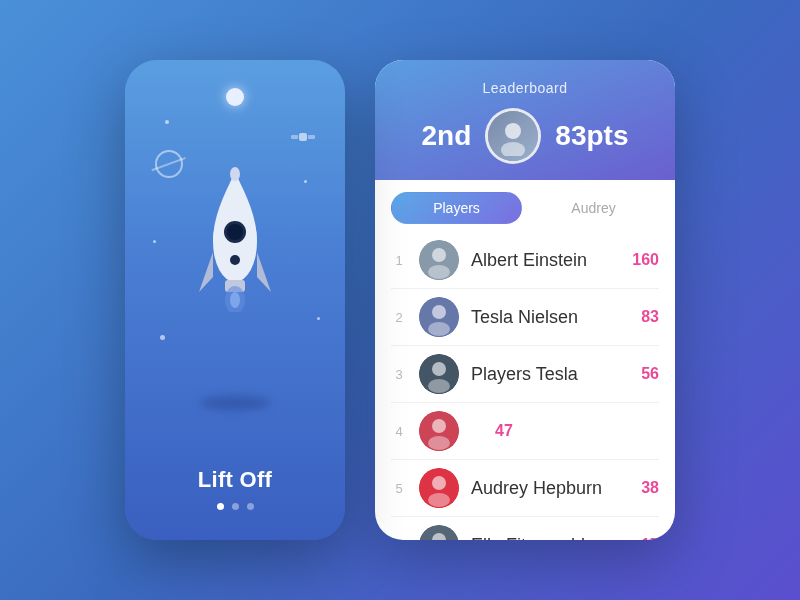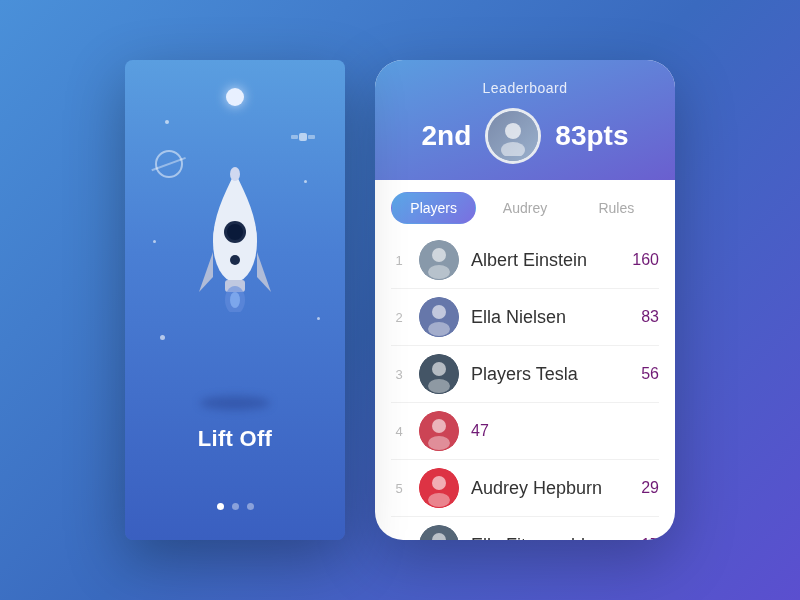"Rules" div.tab { html: <div>Rules</div> -> none }
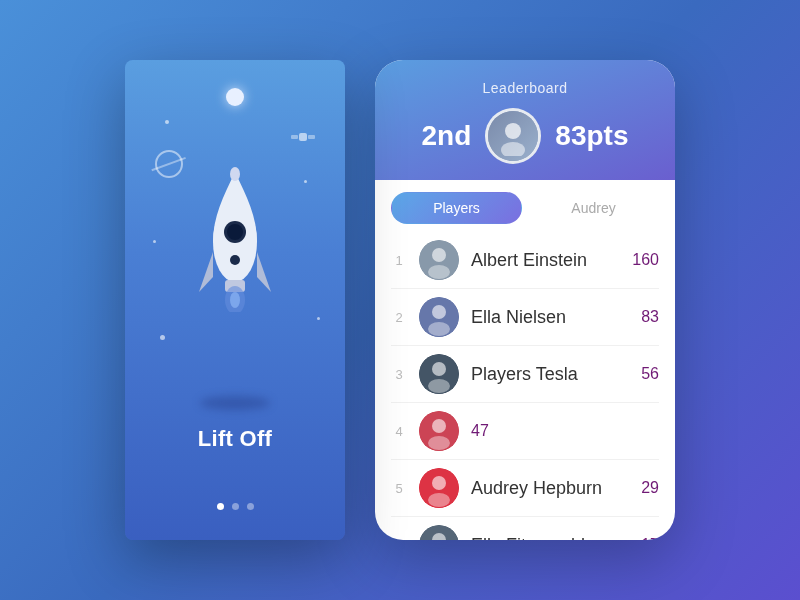"160" .player-score { color: #701a75 -> #ec4899; font-weight: 400 -> 700; margin-left: none -> 24px }
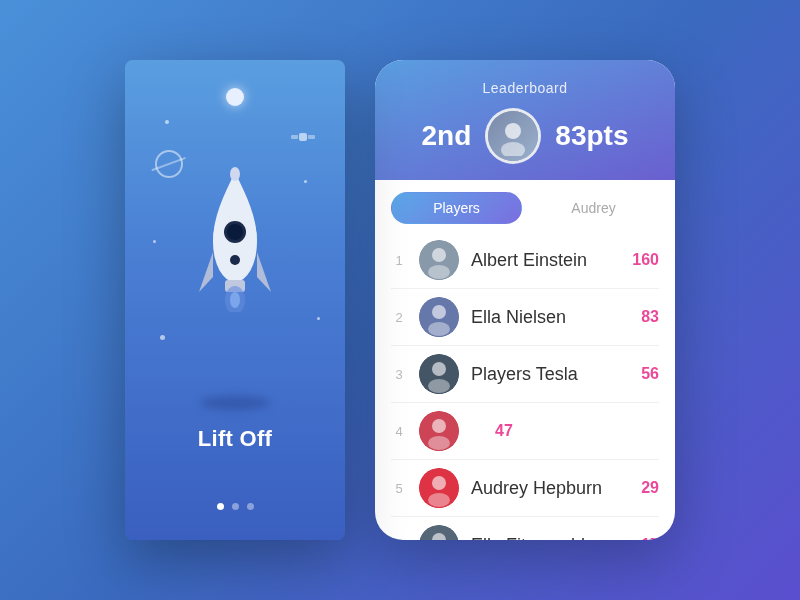"Ella Nielsen" div.player-name { text: Ella -> Tesla }
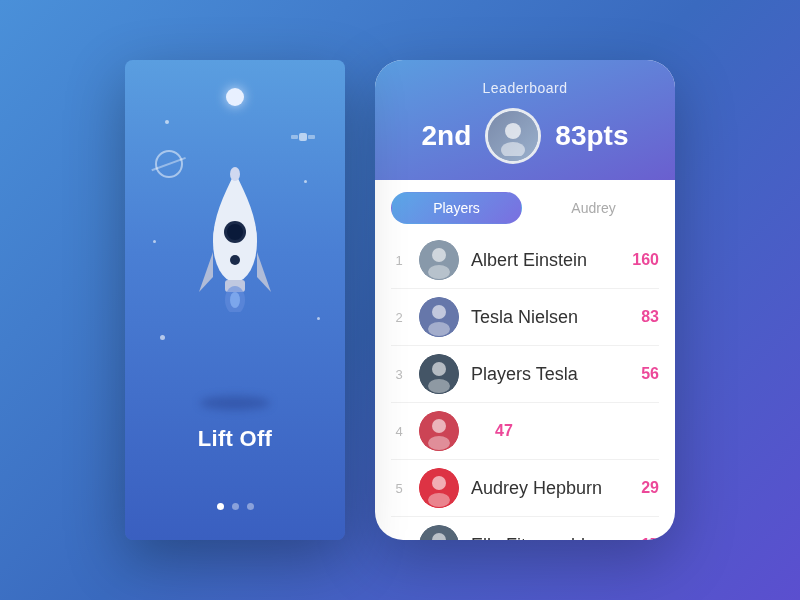"Lift Off" .left-card { border-radius: 8px -> 32px; gap: 41px -> none }
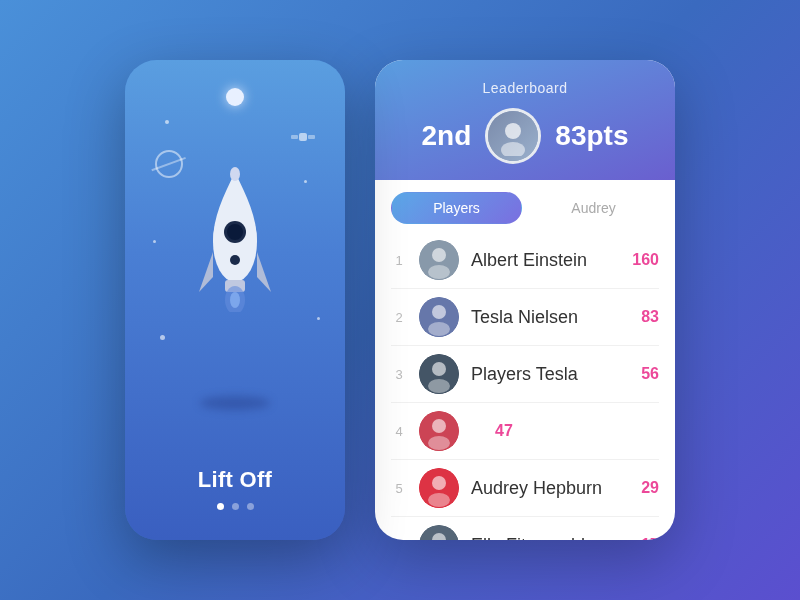"29" div.player-score { text: 29 -> 38 }
